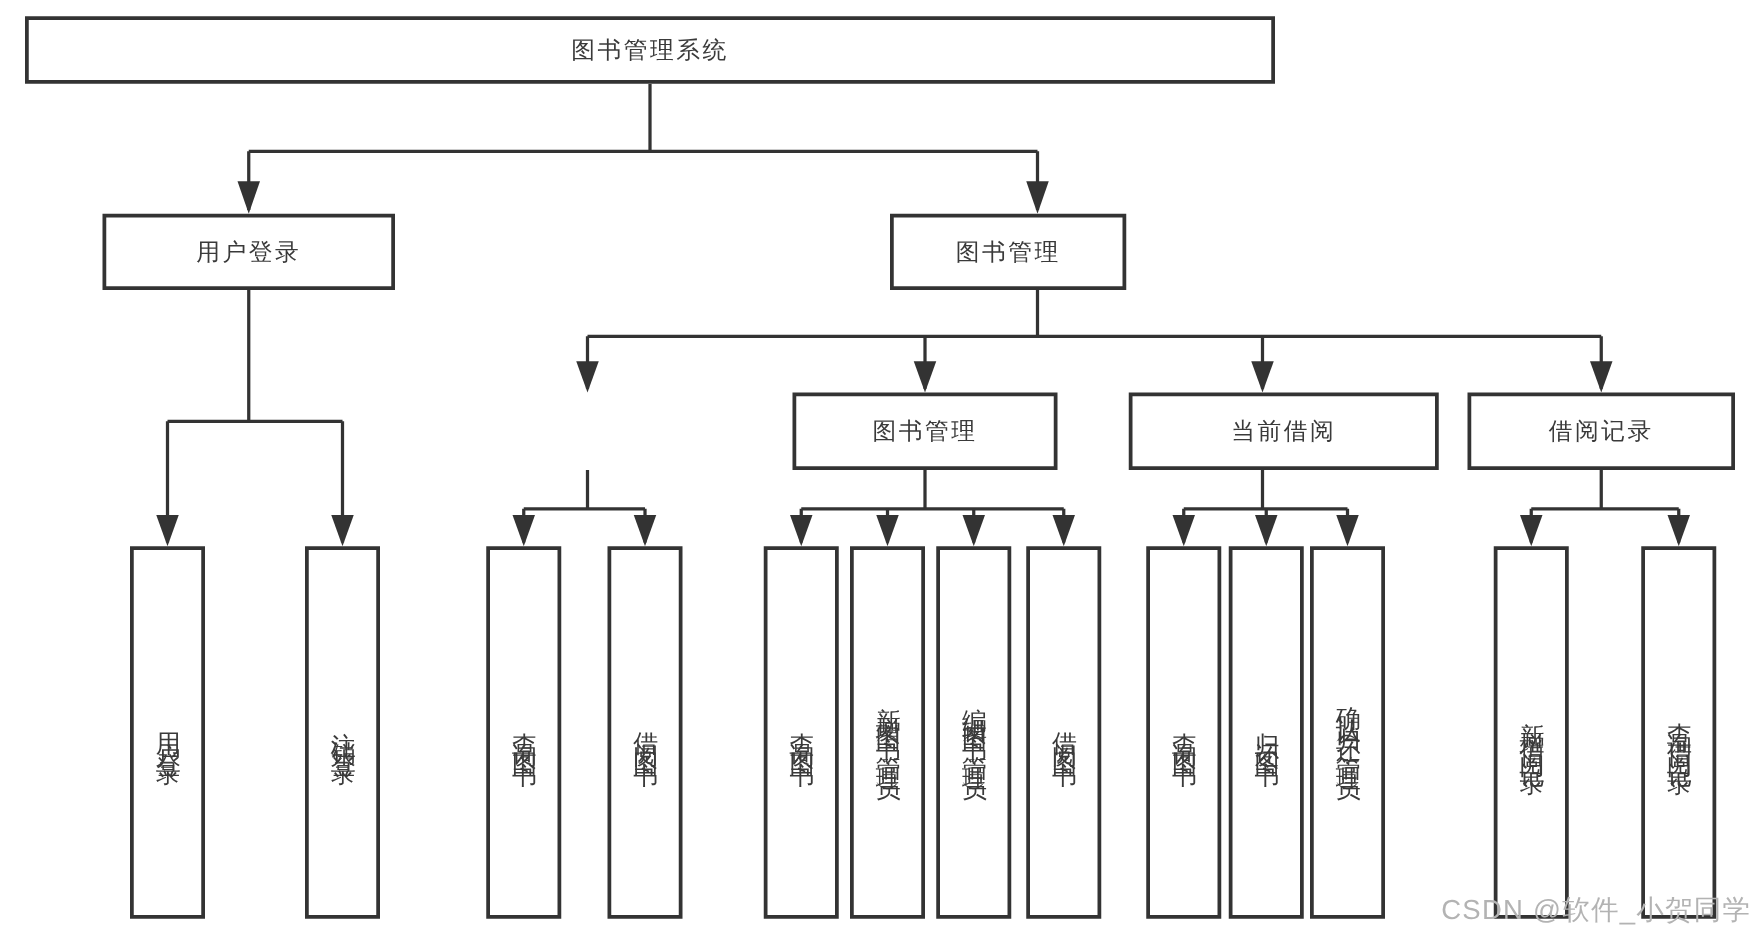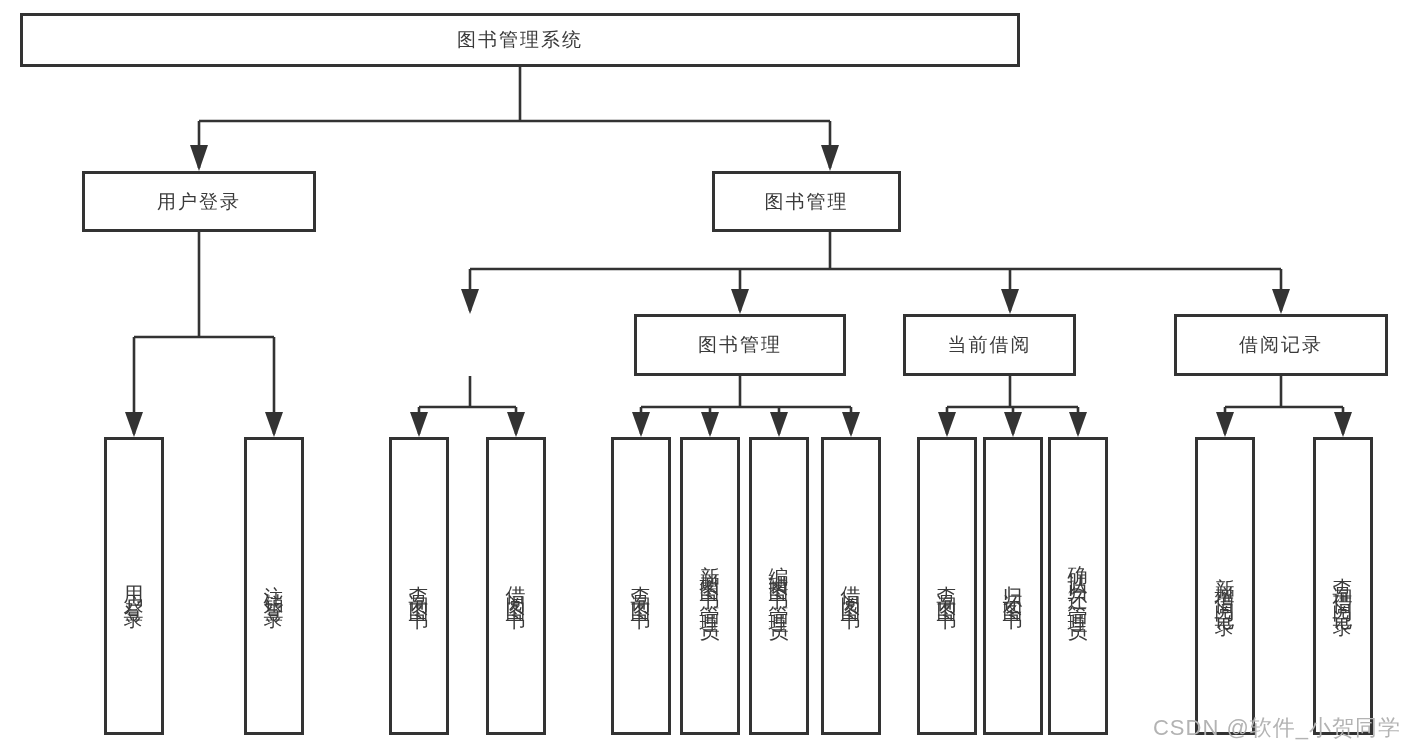"当前借阅" .l3-c { width: 173px -> 248px }
